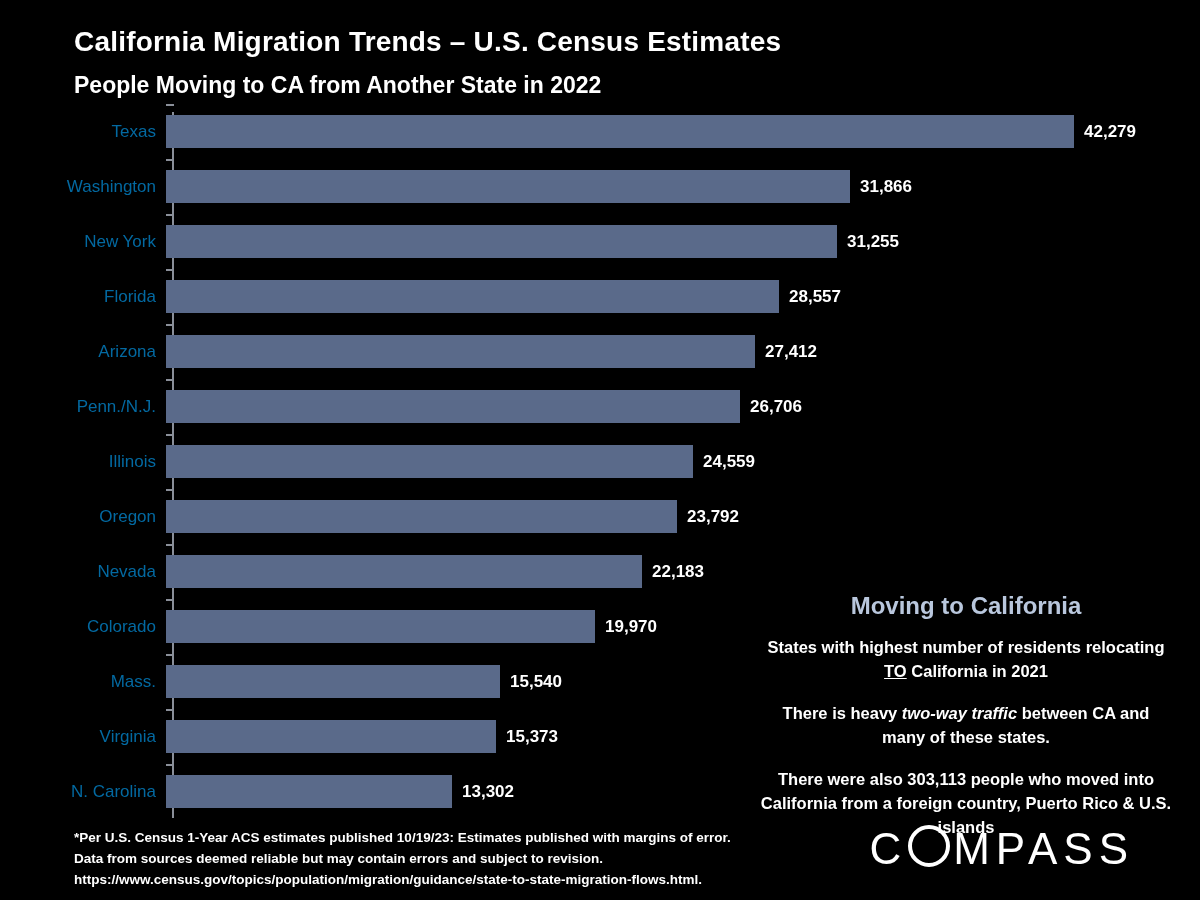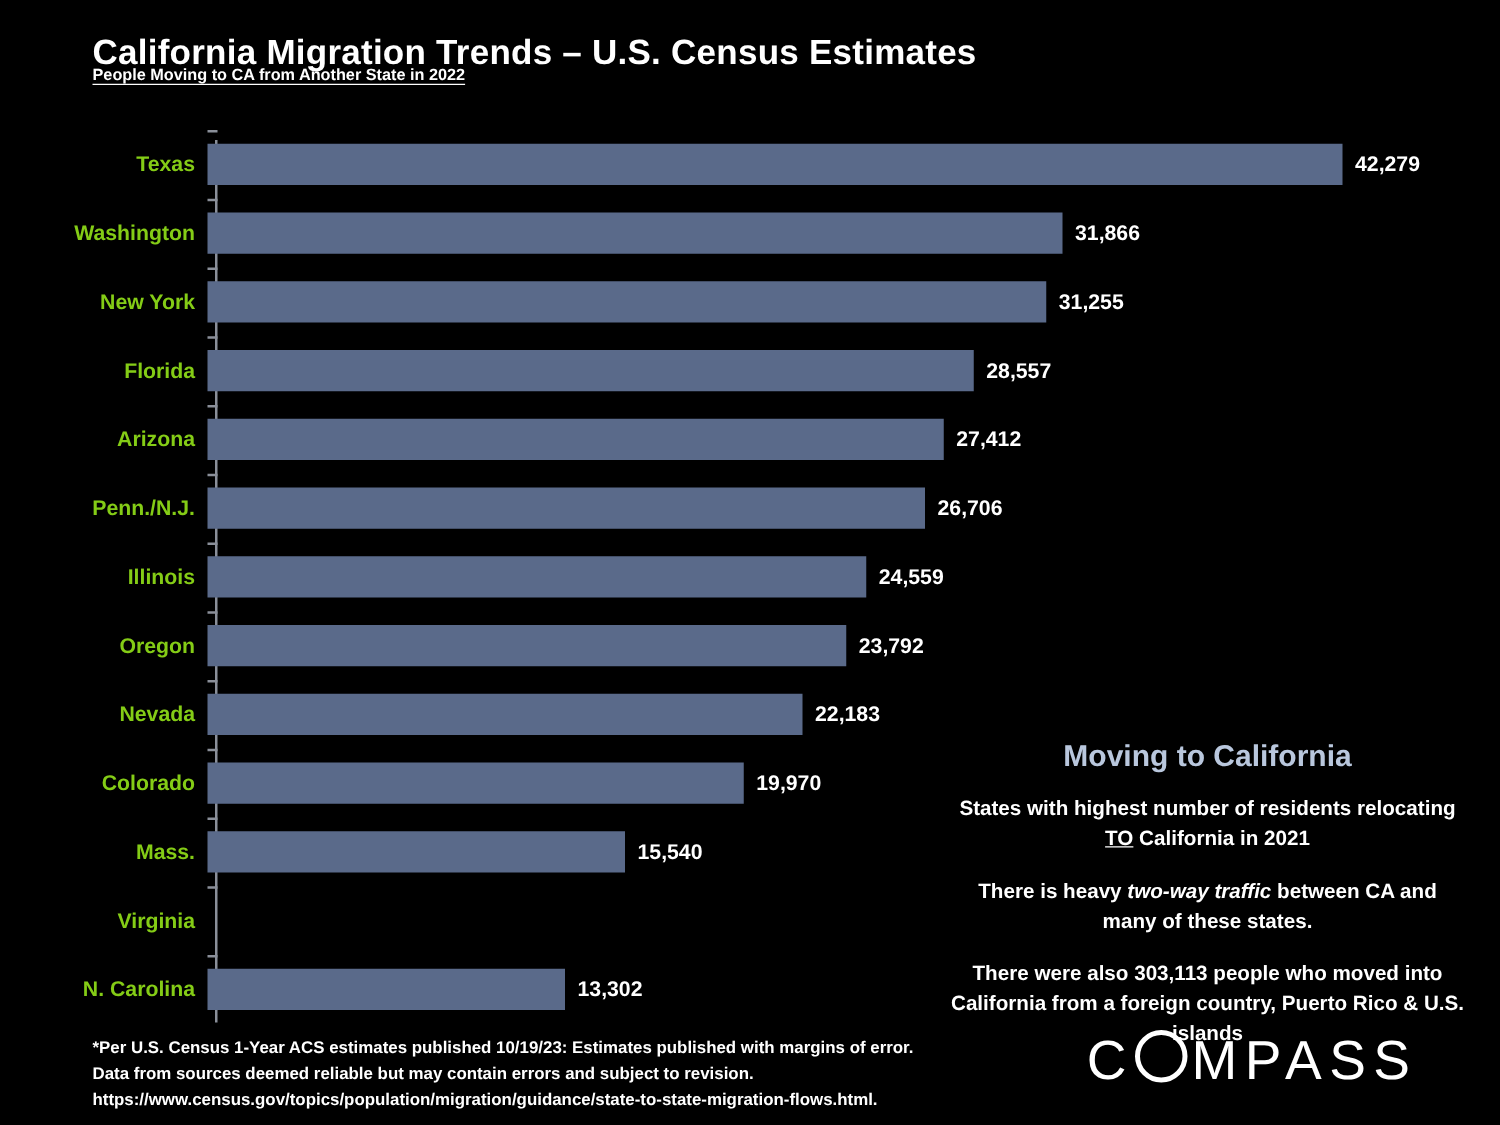"People Moving to CA from" .subtitle { font-size: 13px -> 23px; text-decoration: underline -> none; top: 52px -> 72px }
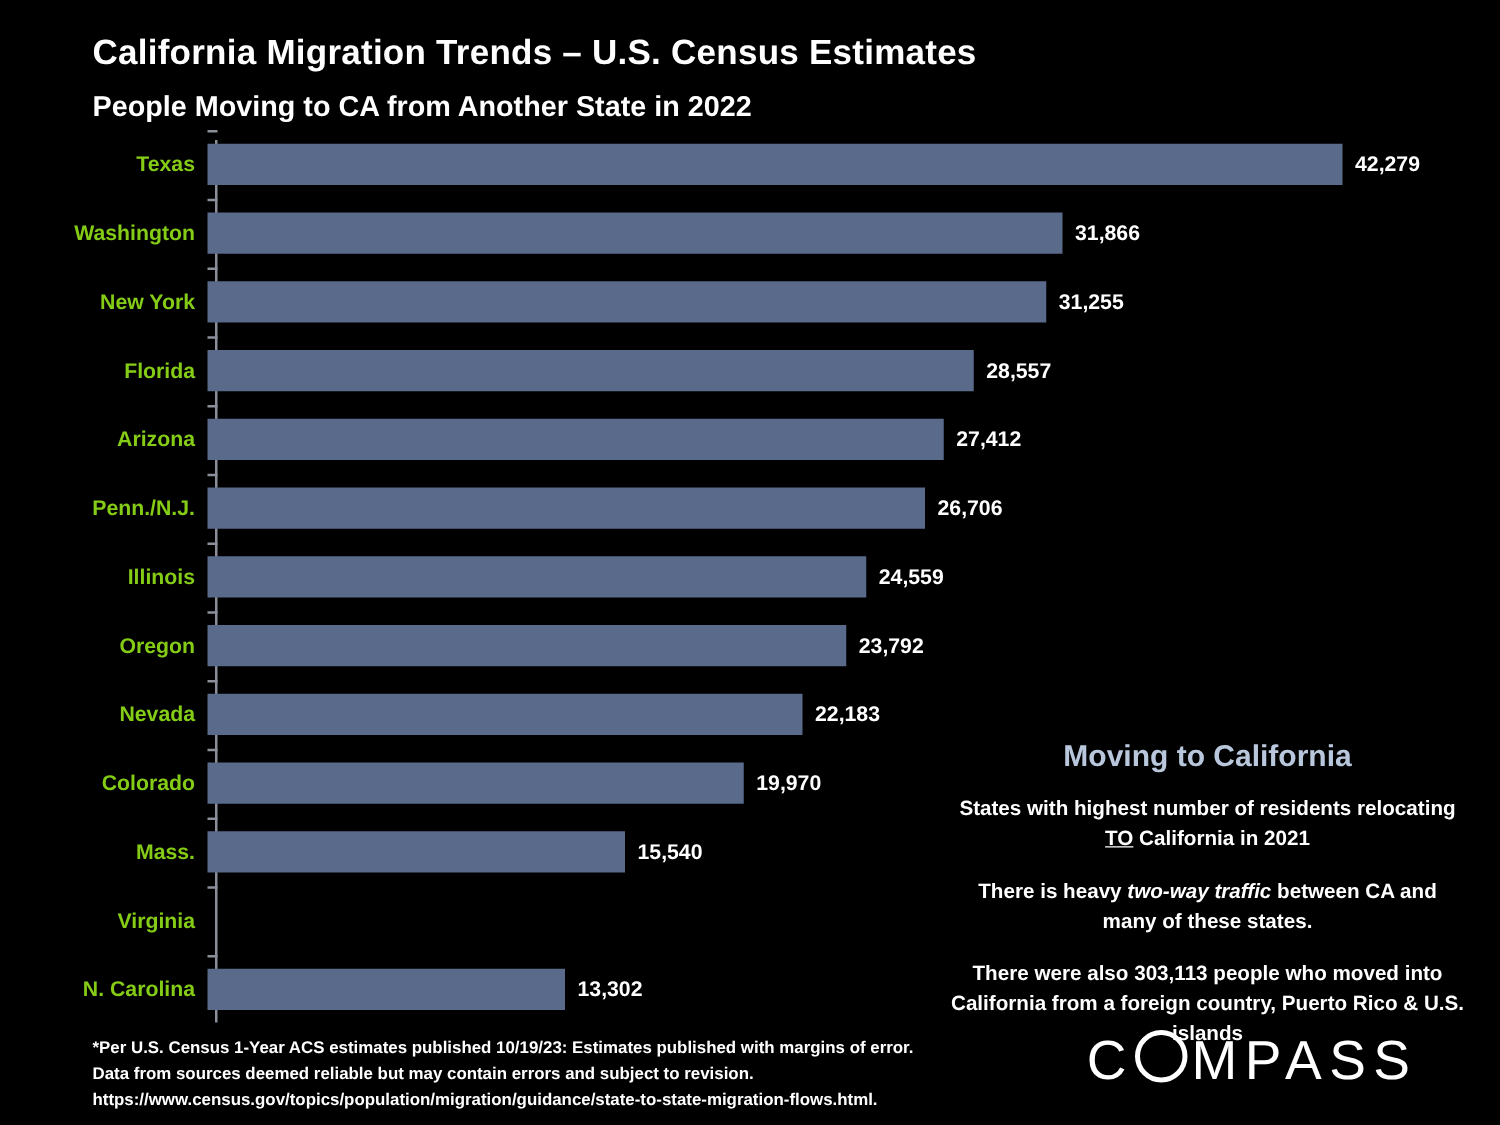"Texas" .row-label { color: #84cc16 -> #0369a1; font-weight: bold -> normal }
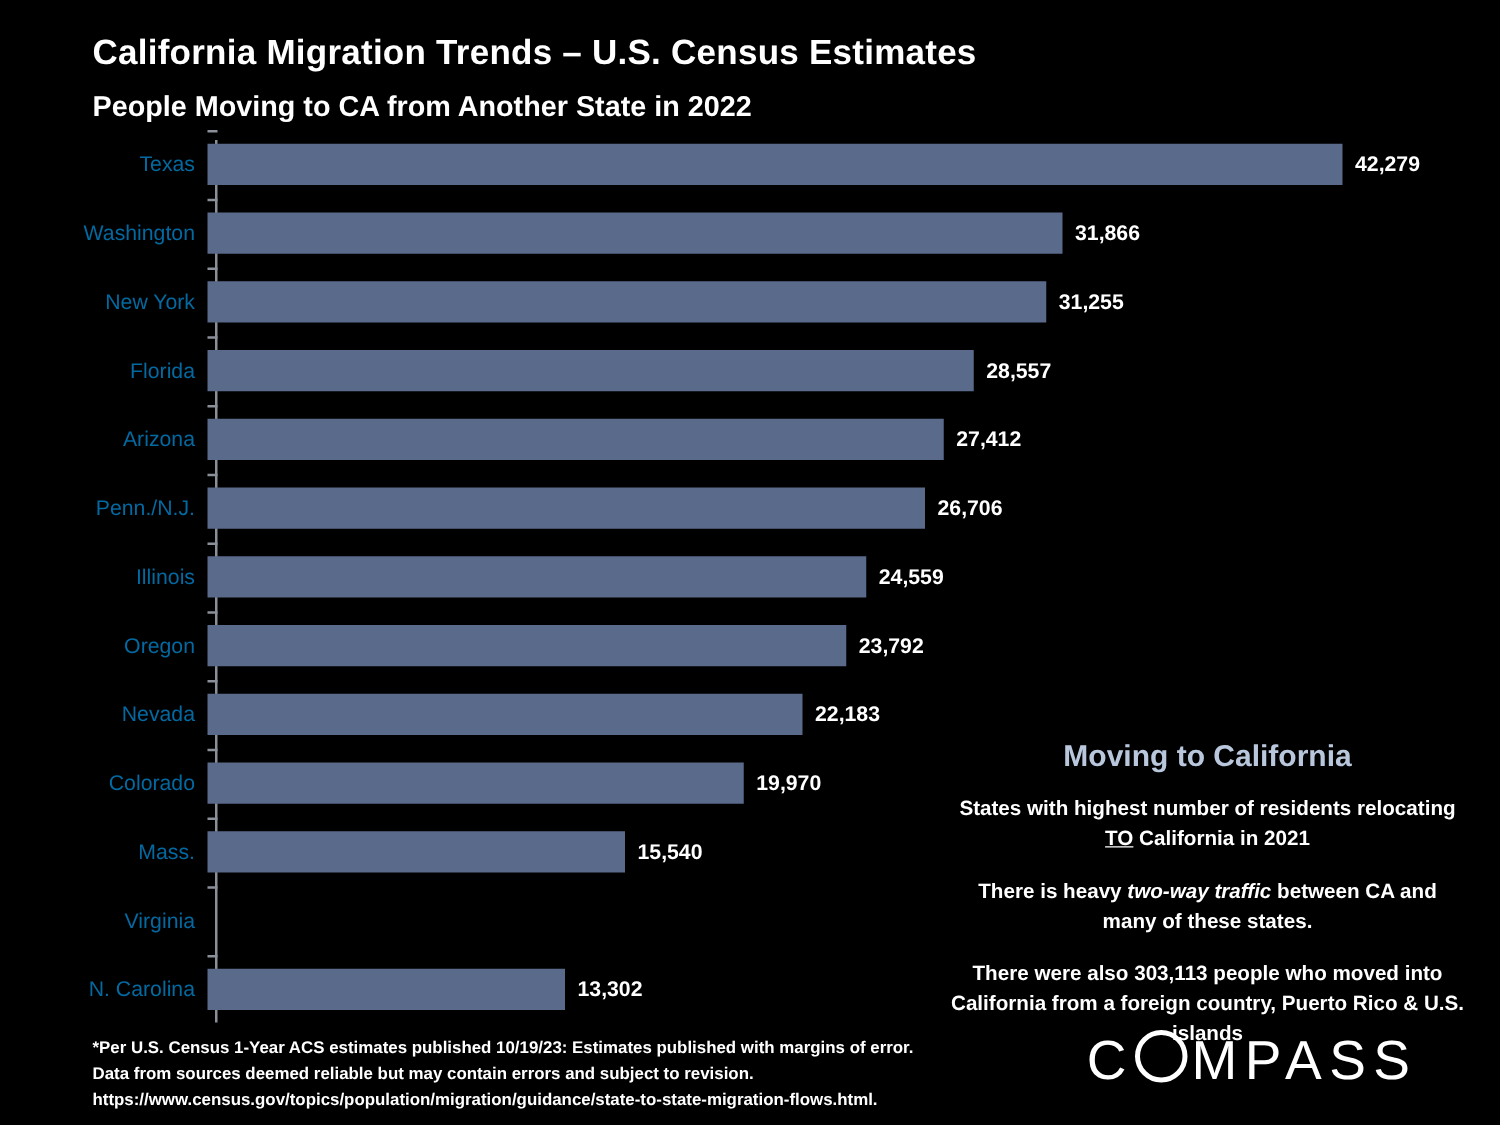"15,373" div.bar-wrap { html: none -> <div> <div></div> <div>15,373</div> </div> }
